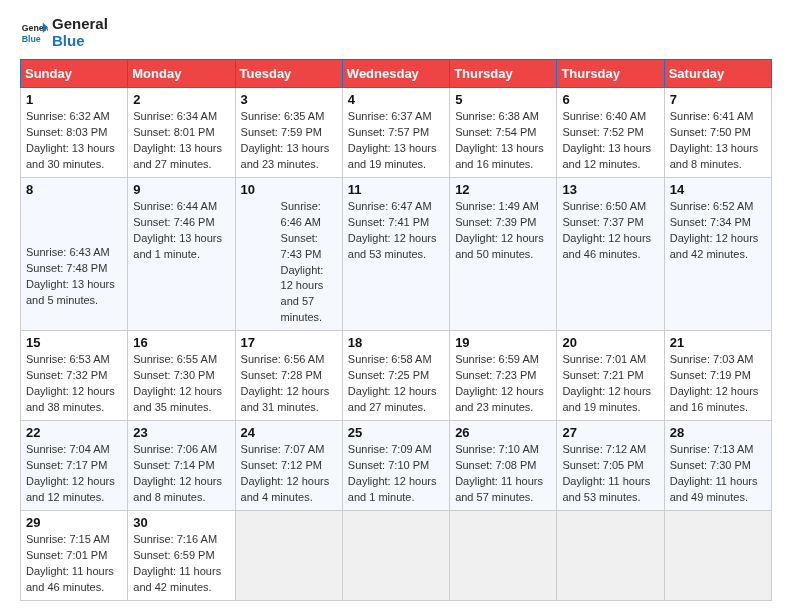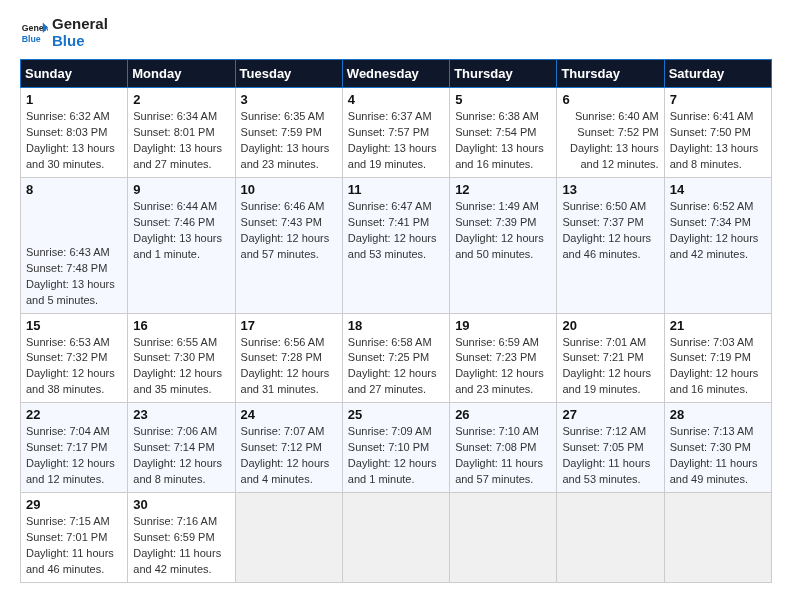"Sunday" .calendar th { background: #0f172a -> #ef4444 }
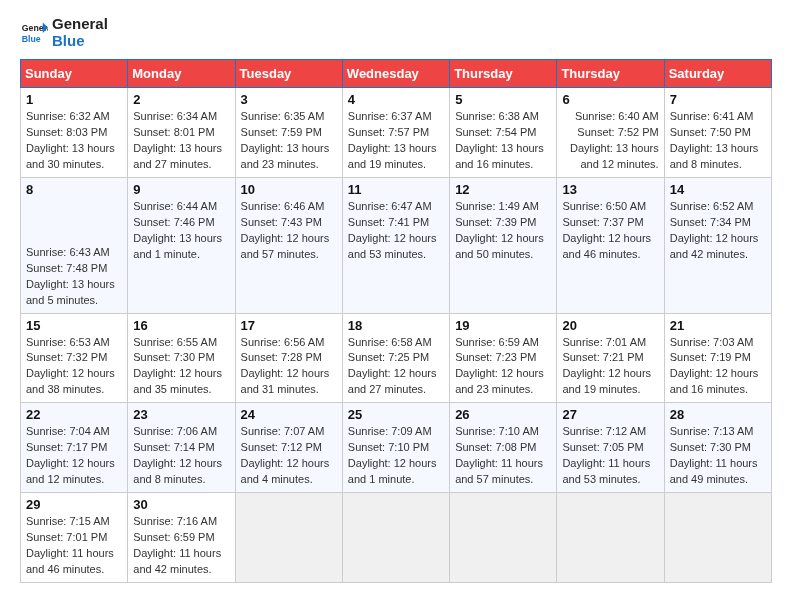"Sunrise: 6:40 AM" div.day-info { text-align: right -> none }
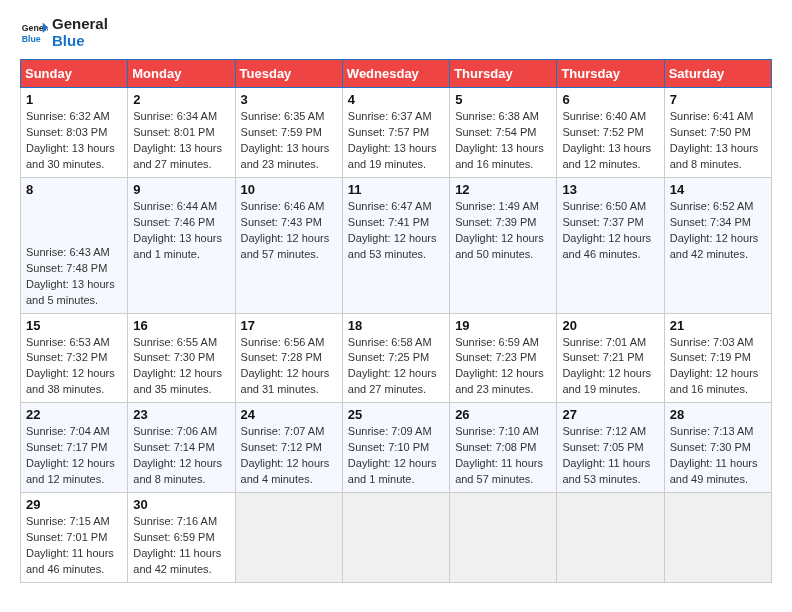"Sunrise: 6:46 AM" div.day-info { margin-left: none -> 40px }
